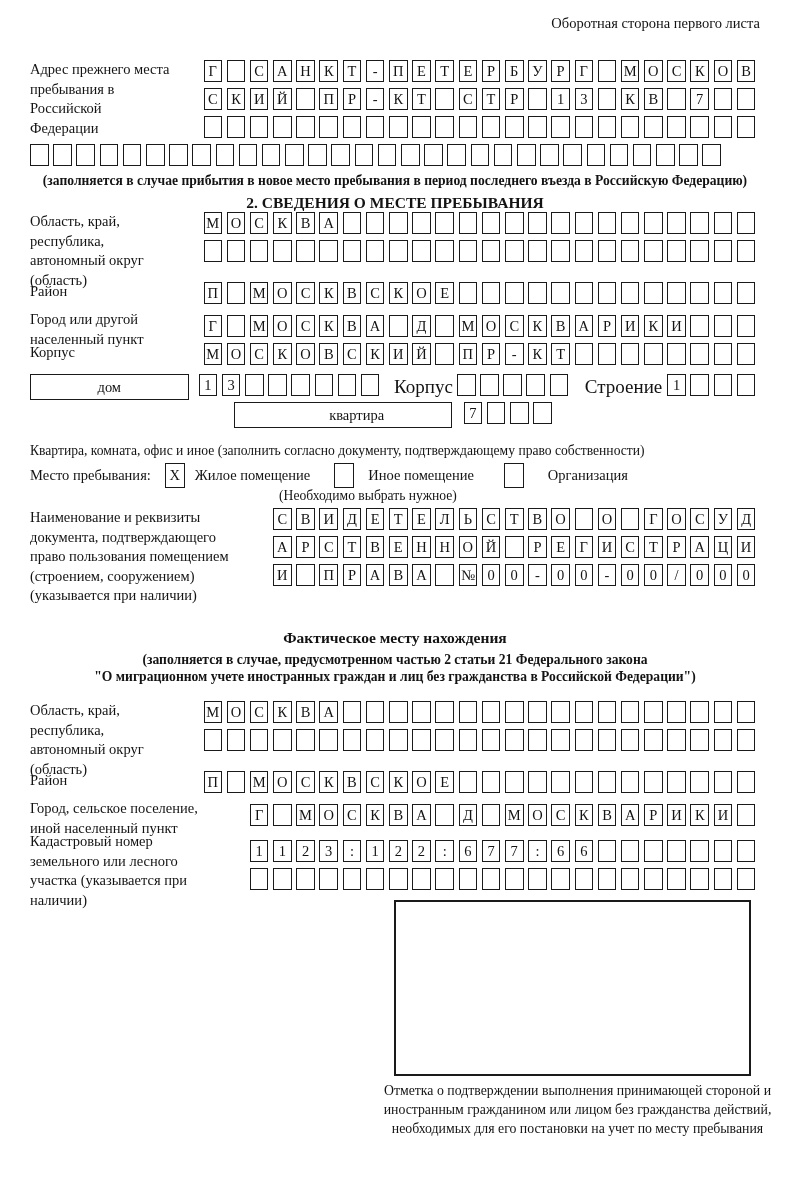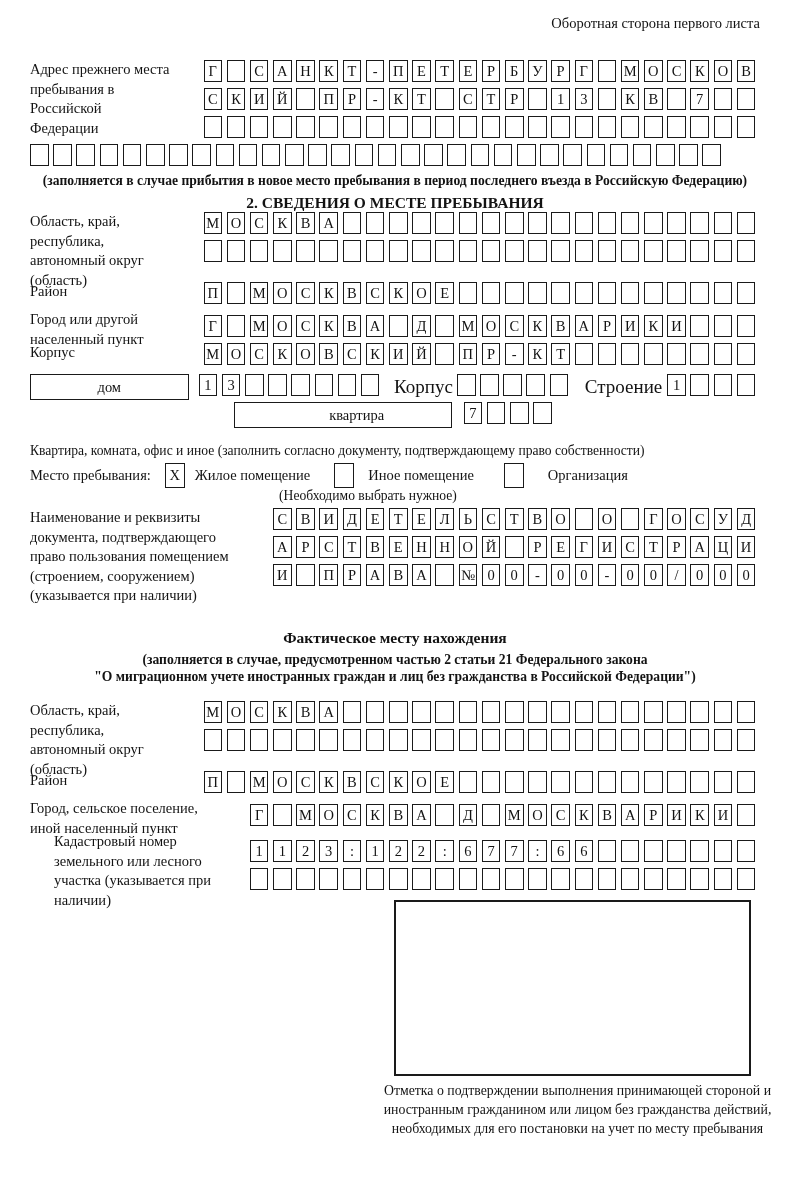"Кадастровый номер земельного или лесного" div.label { margin-left: 24px -> none }
